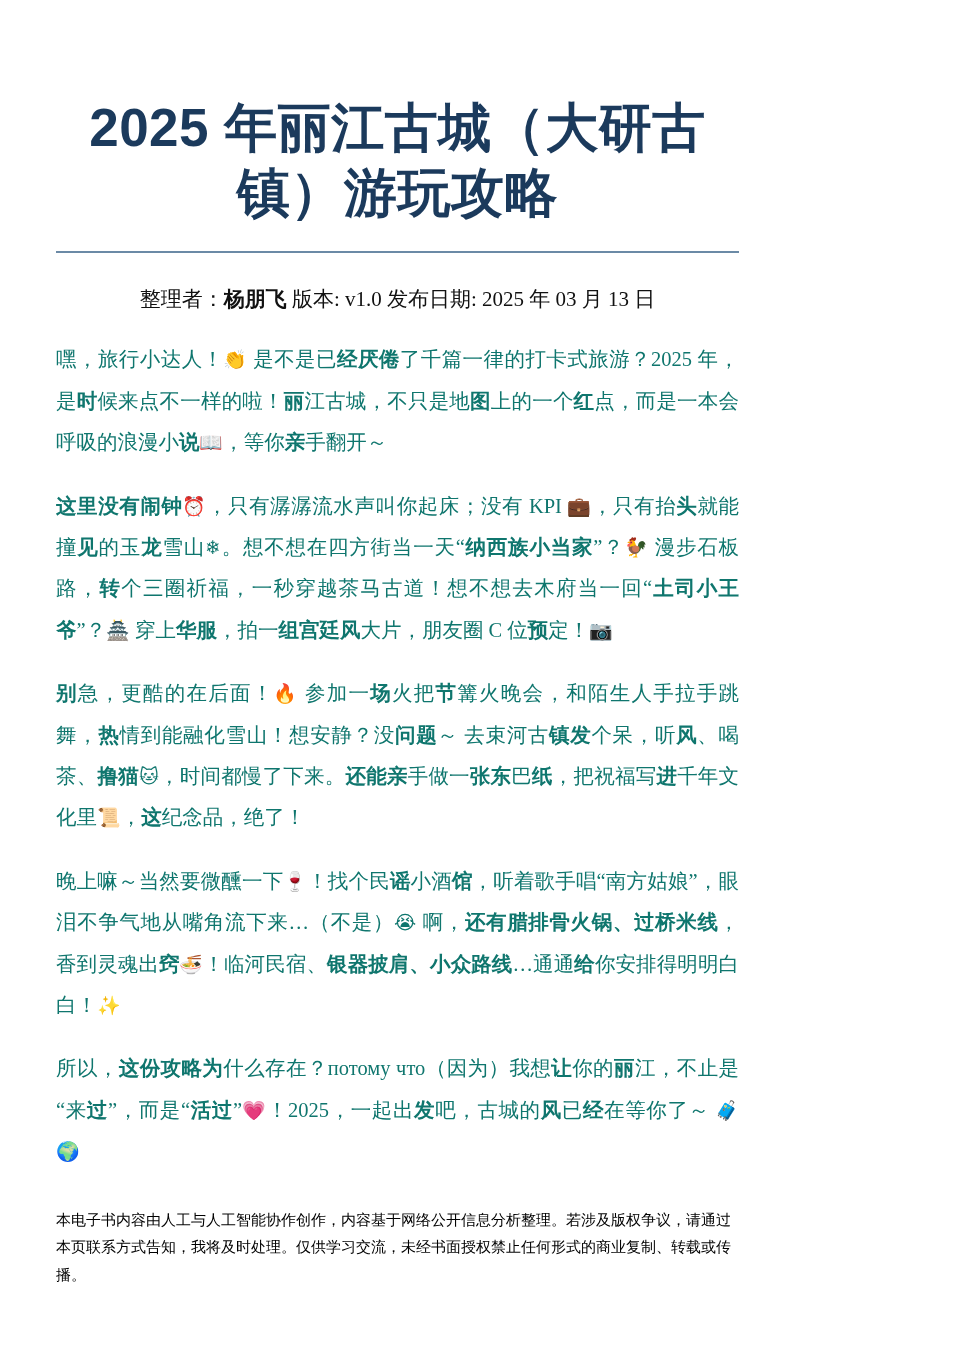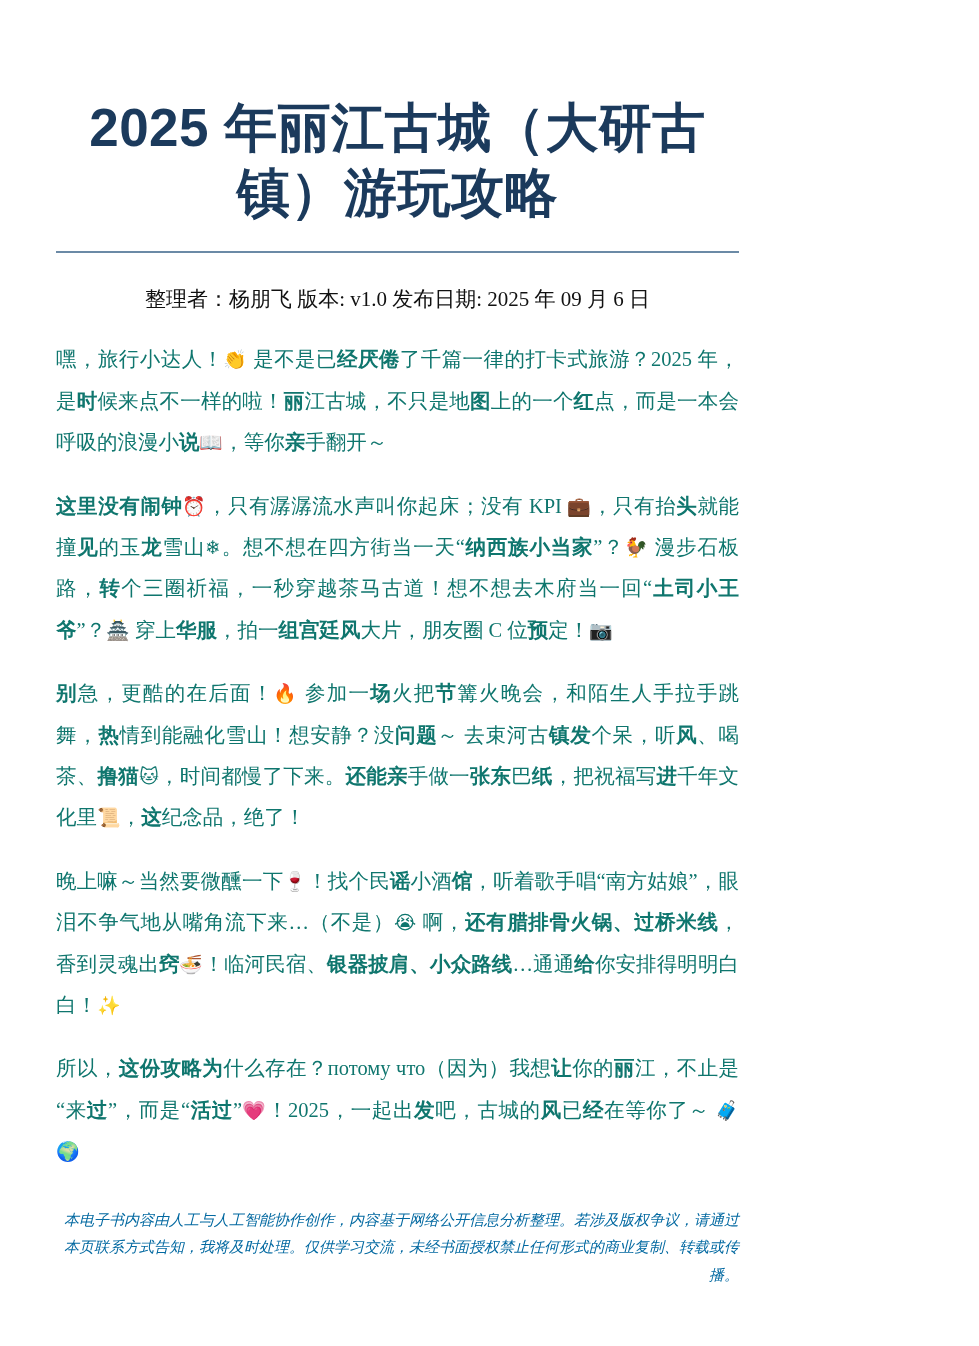"杨朋飞" .meta-line .name { font-weight: normal -> bold }
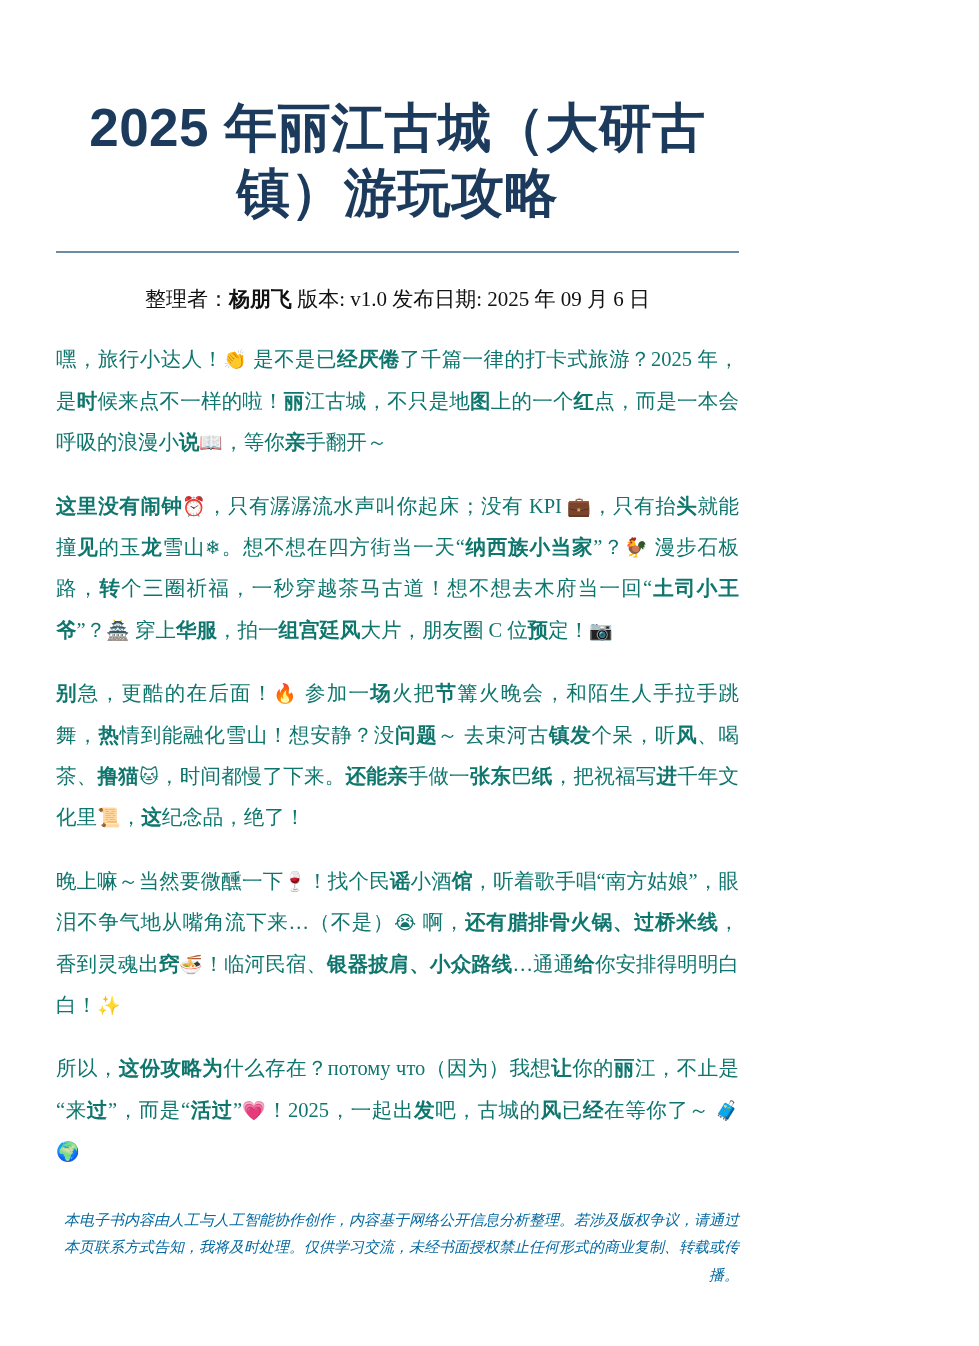"发布日期: 2025 年 09 月" span { text: 09 月 6 -> 03 月 13 }
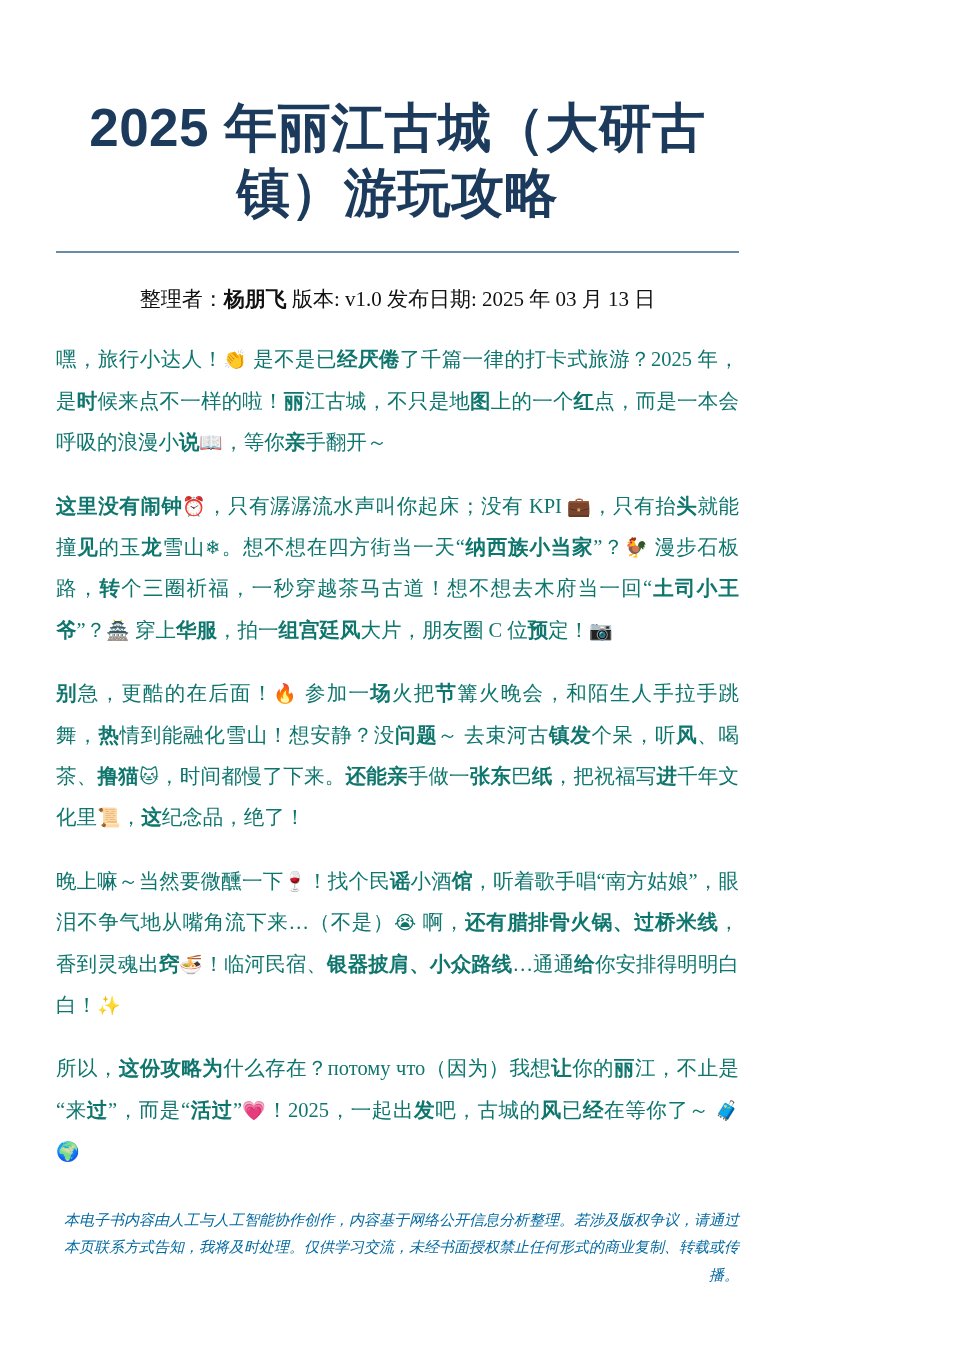"本电子书内容由人工与人工智能协作创作，内容基于网络公开信息分析整理。若涉及版权争" .footer-note { color: #0369a1 -> #000000; font-style: italic -> none; text-align: right -> left }
